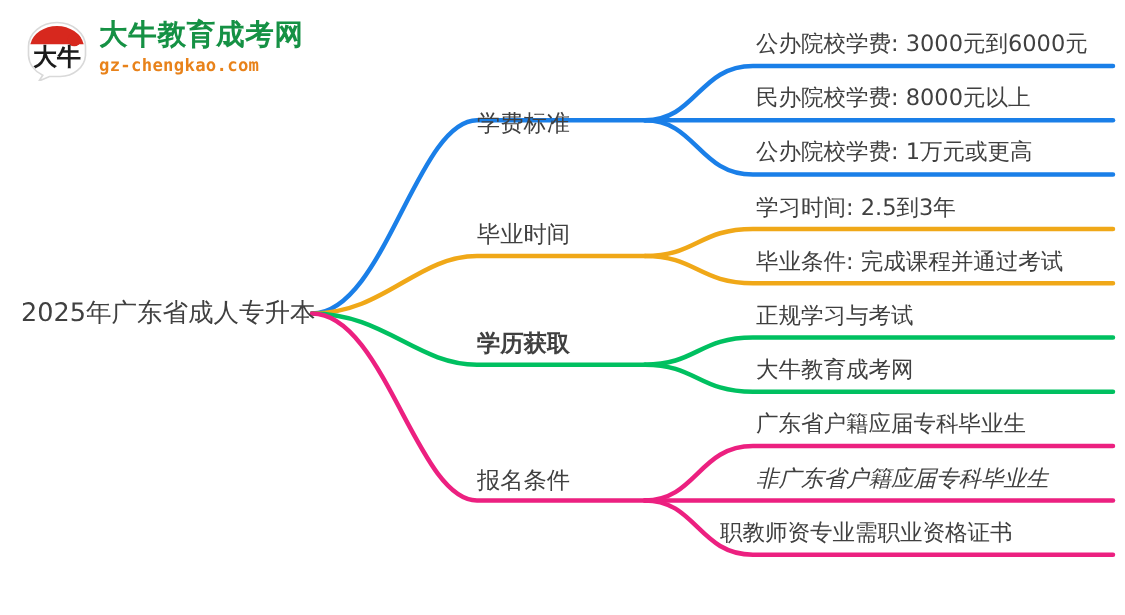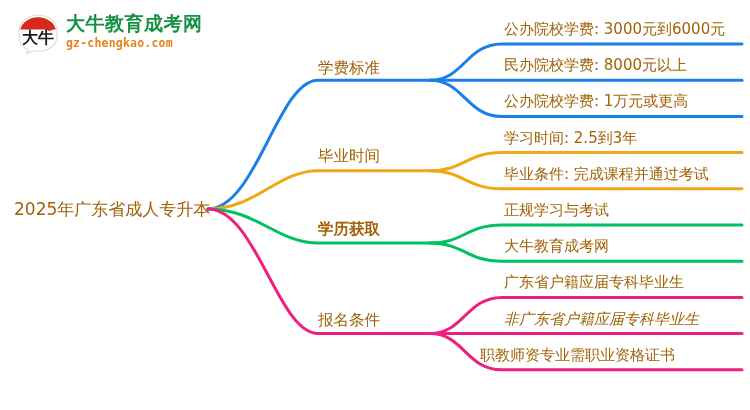"公办院校学费: 3000元到6000元" .node { color: #a16207 -> #404040 }
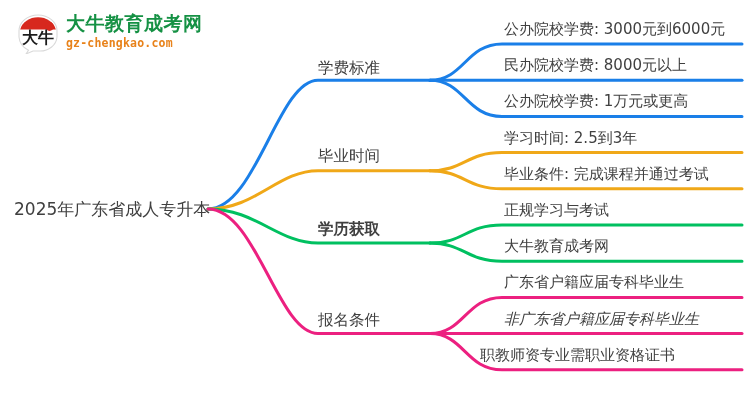"学费标准" div.node { top: 61px -> 75px }
